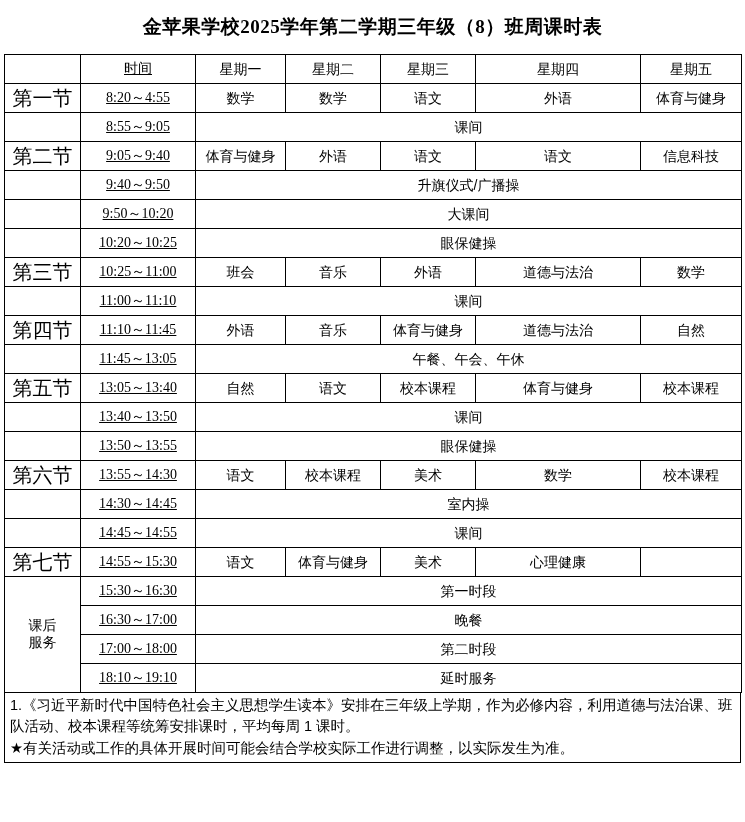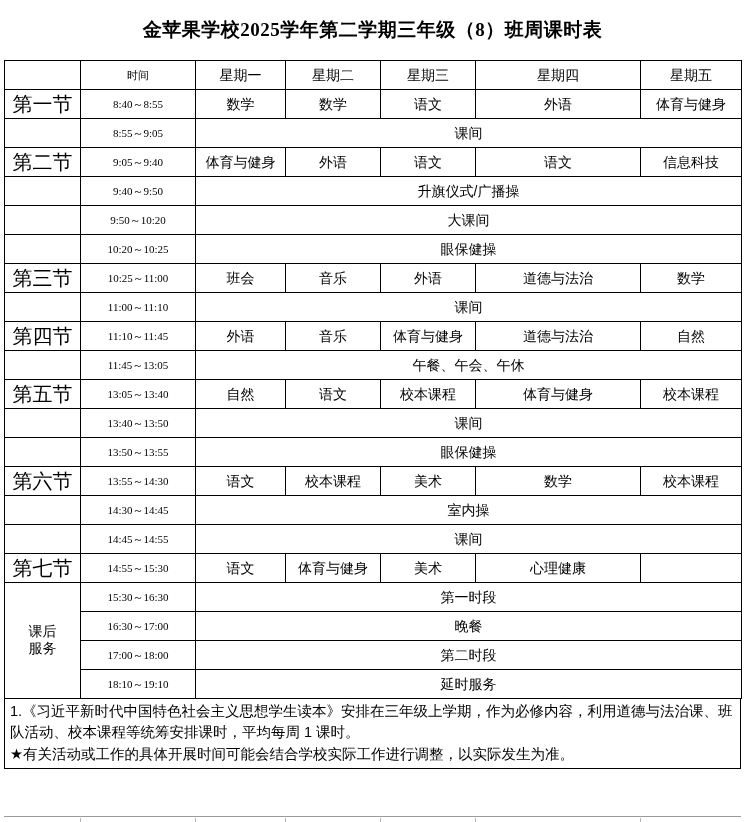"金苹果学校2025学年第二学期三年级（8）班周课时表" .title { margin: 0 -> 9px; padding: 12px -> 0 }
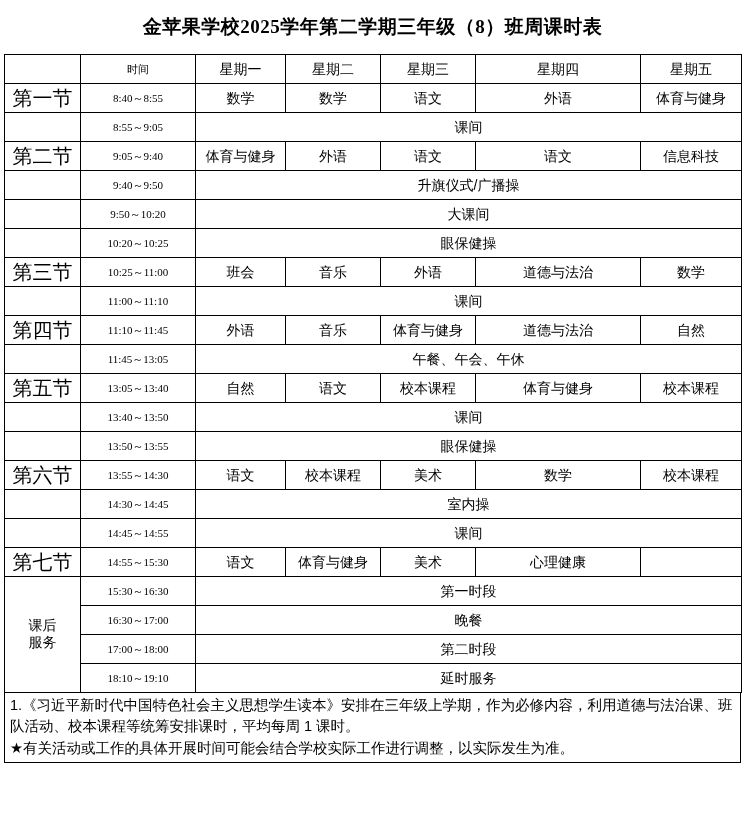"时间" td.timecell { font-size: 11px -> 14px; text-decoration: none -> underline }
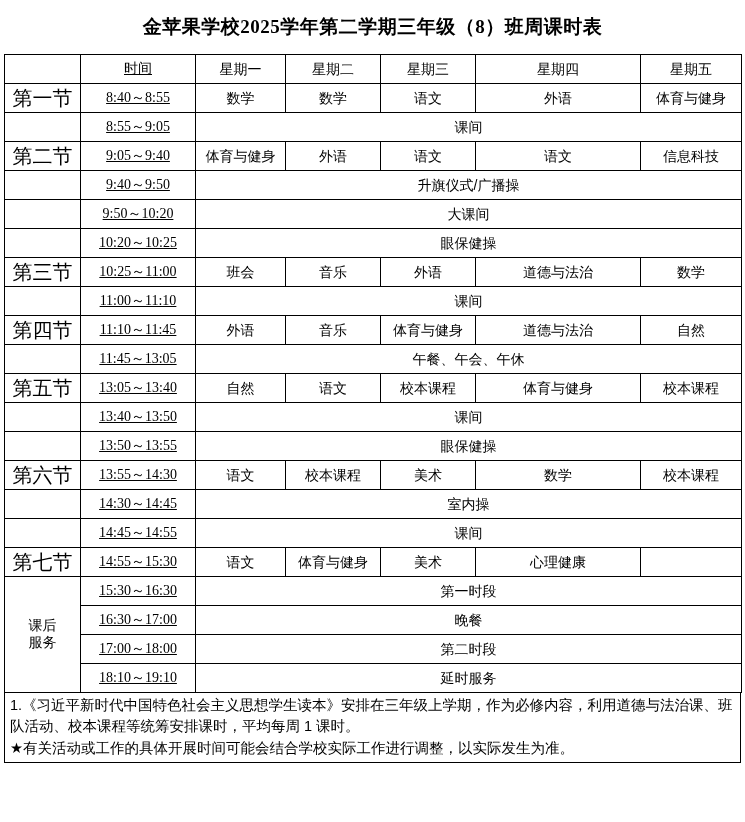"8:40～8:55" td.timecell { text: 8:40～8:55 -> 8:20～4:55 }
